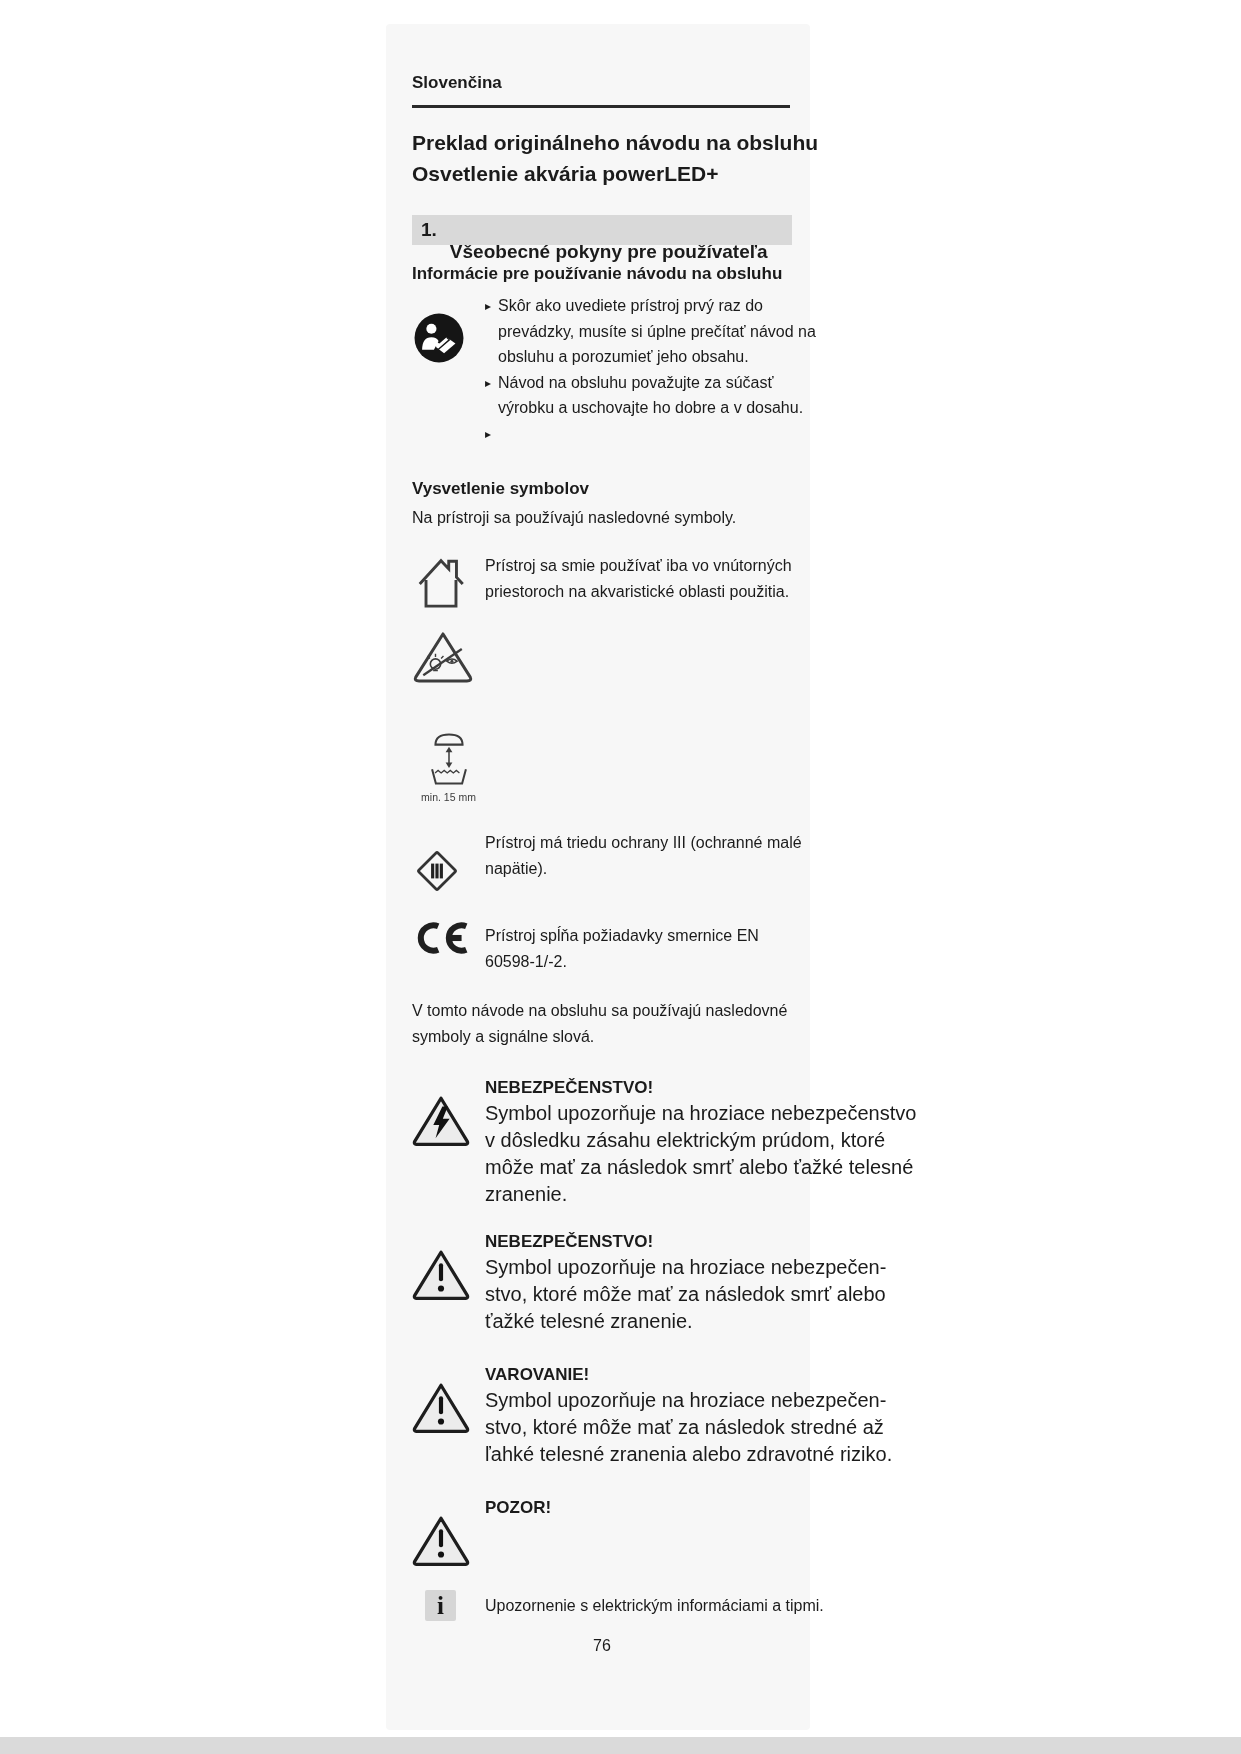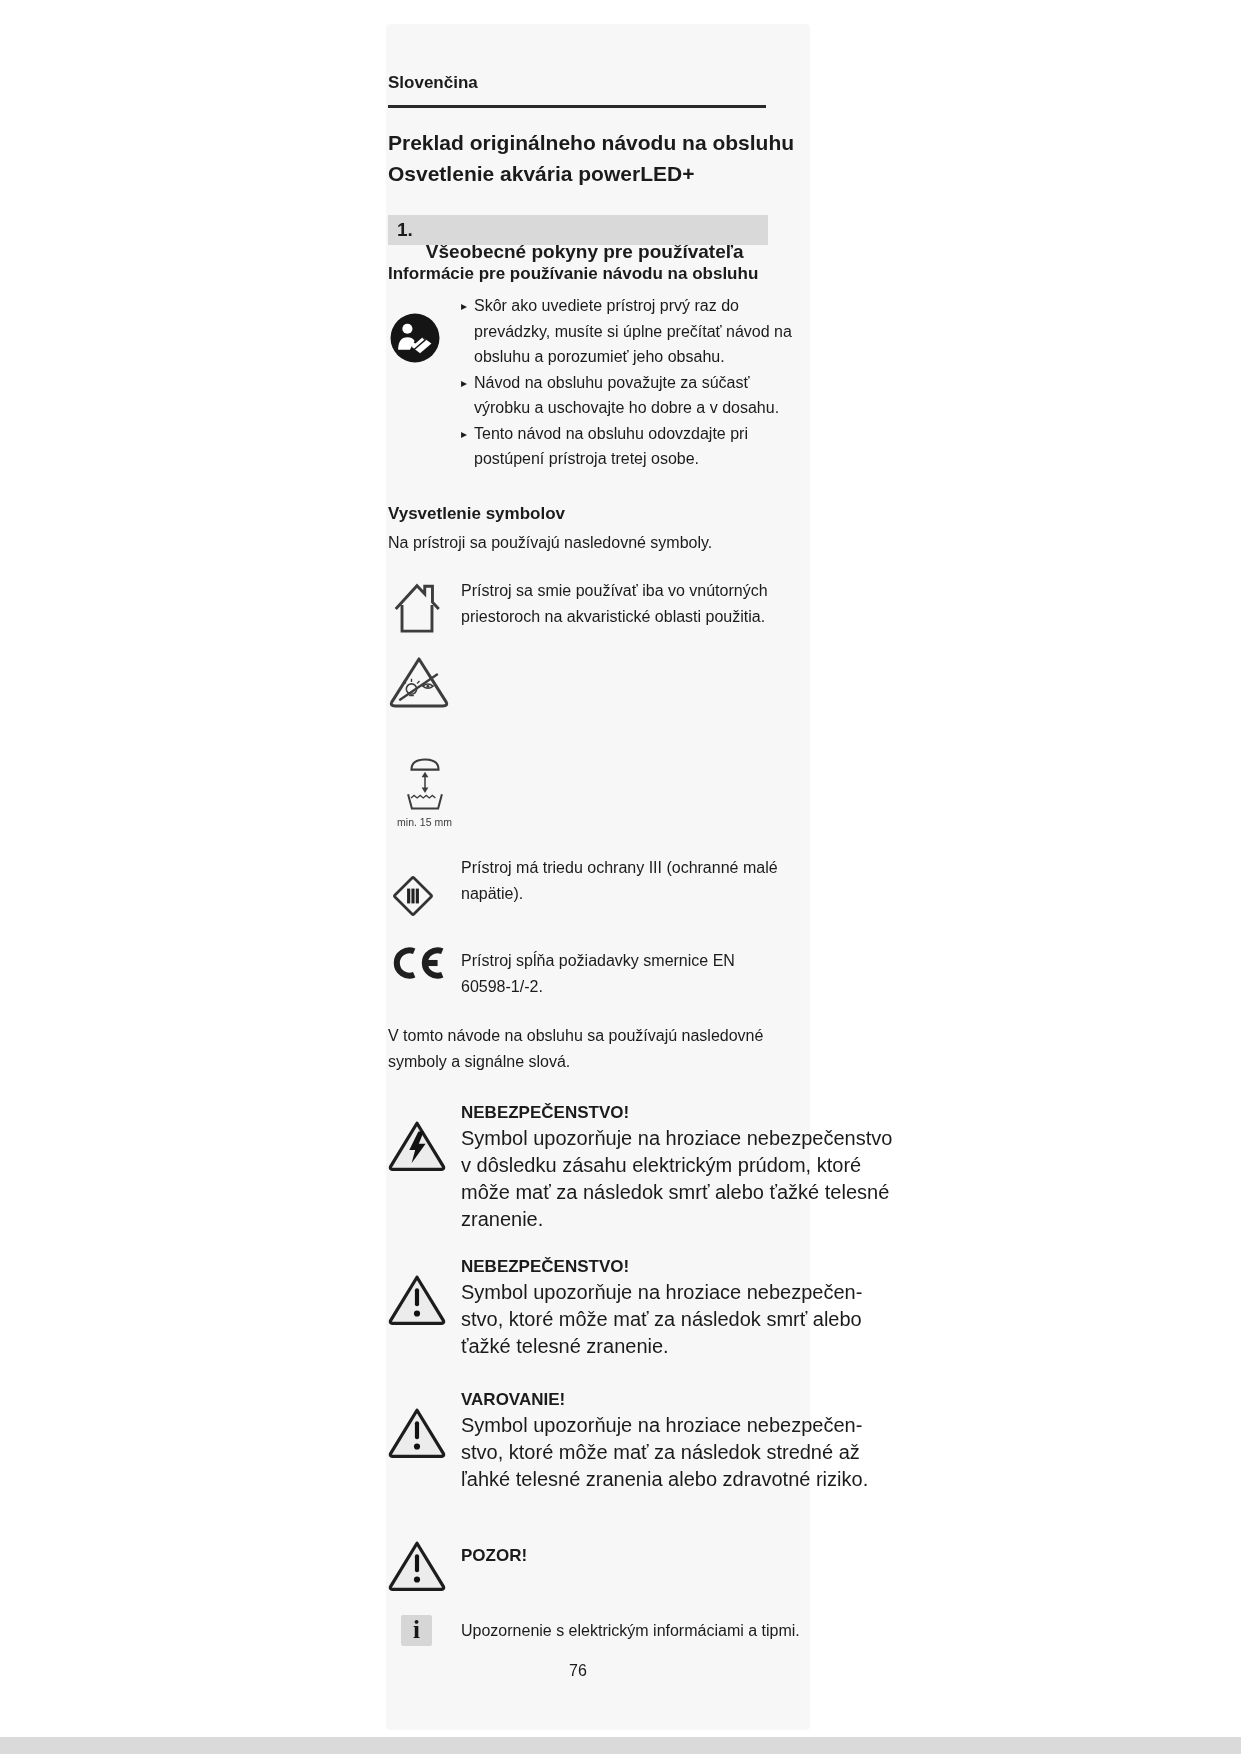"Slovenčina" .content { left: 388px -> 412px }
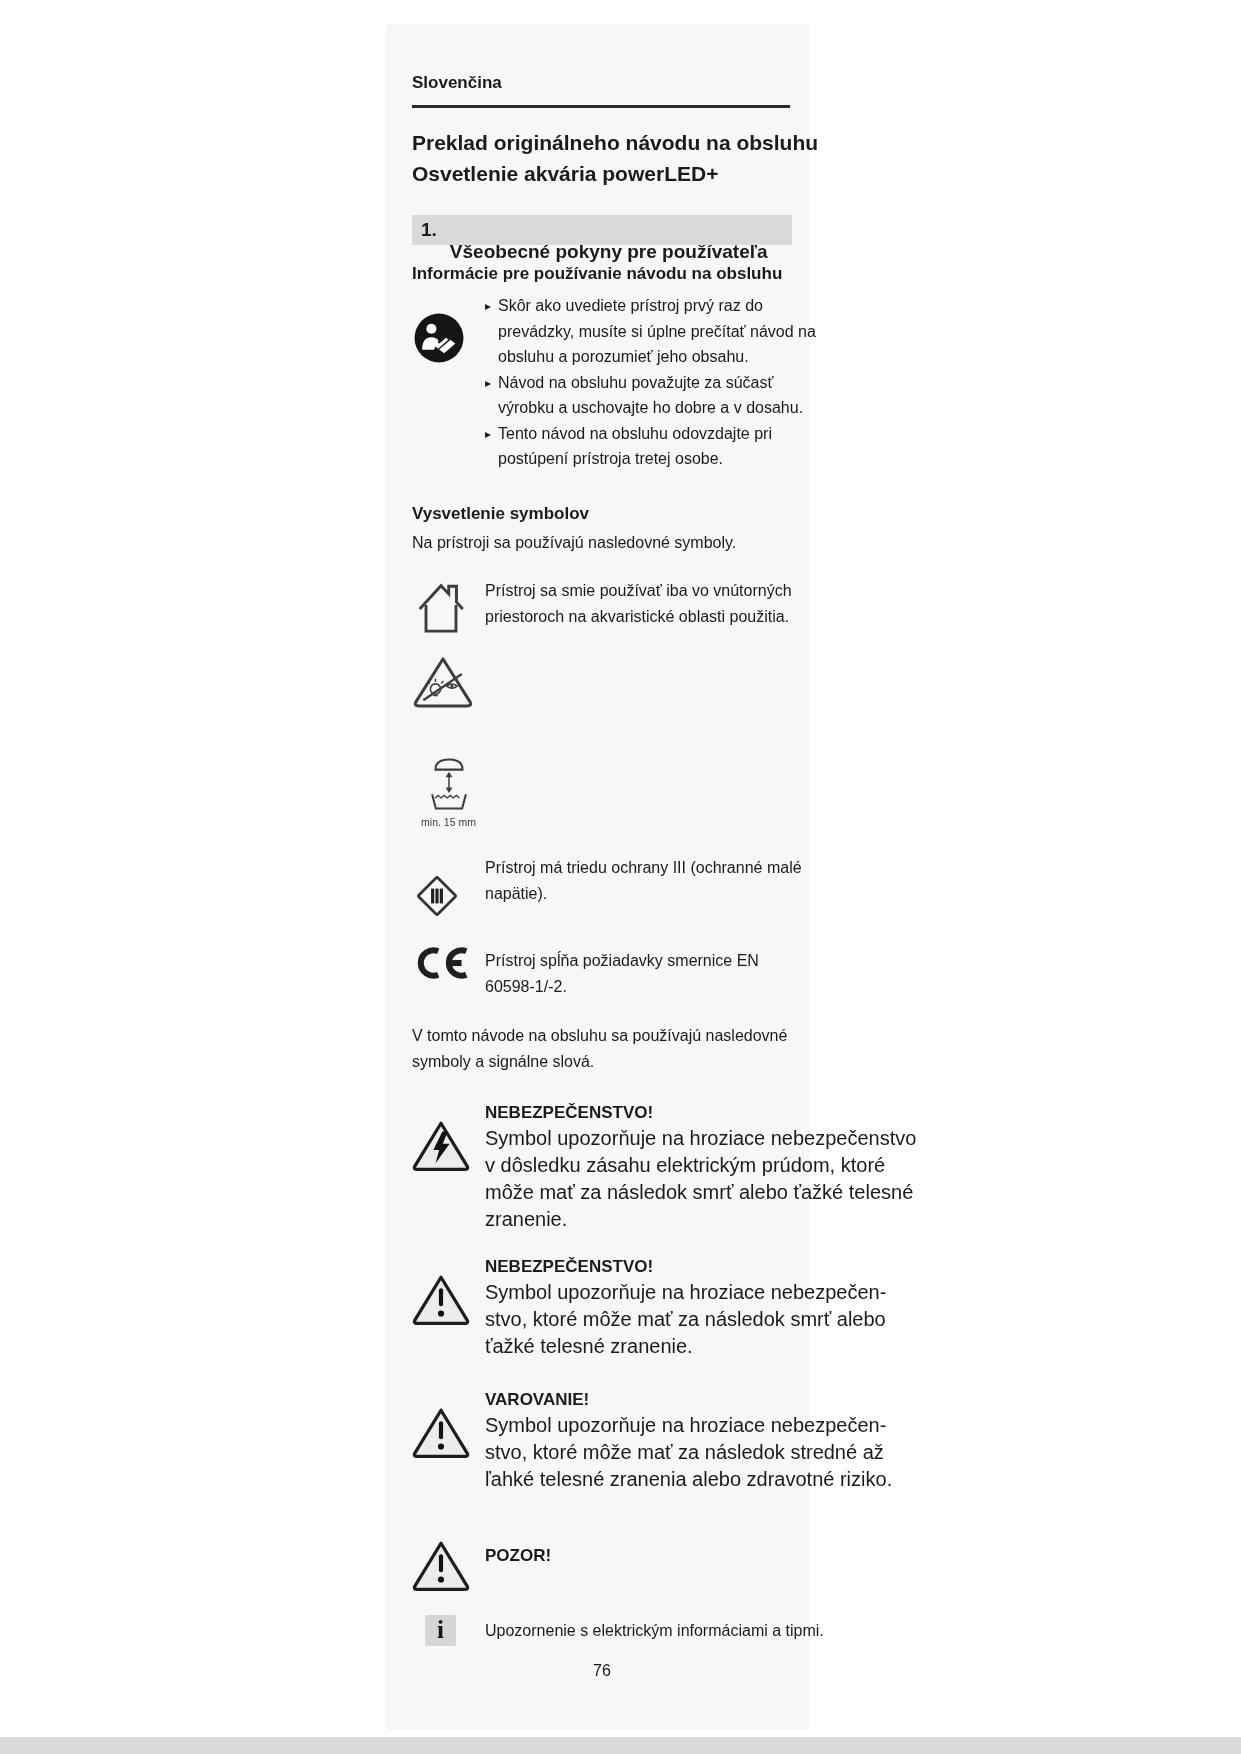"Tento návod na obsluhu odovzdajte" span.pre { html: <span>Tento návod na obsluhu odovzdajte pri postúpení prístroja tretej osobe.</span> -> none }
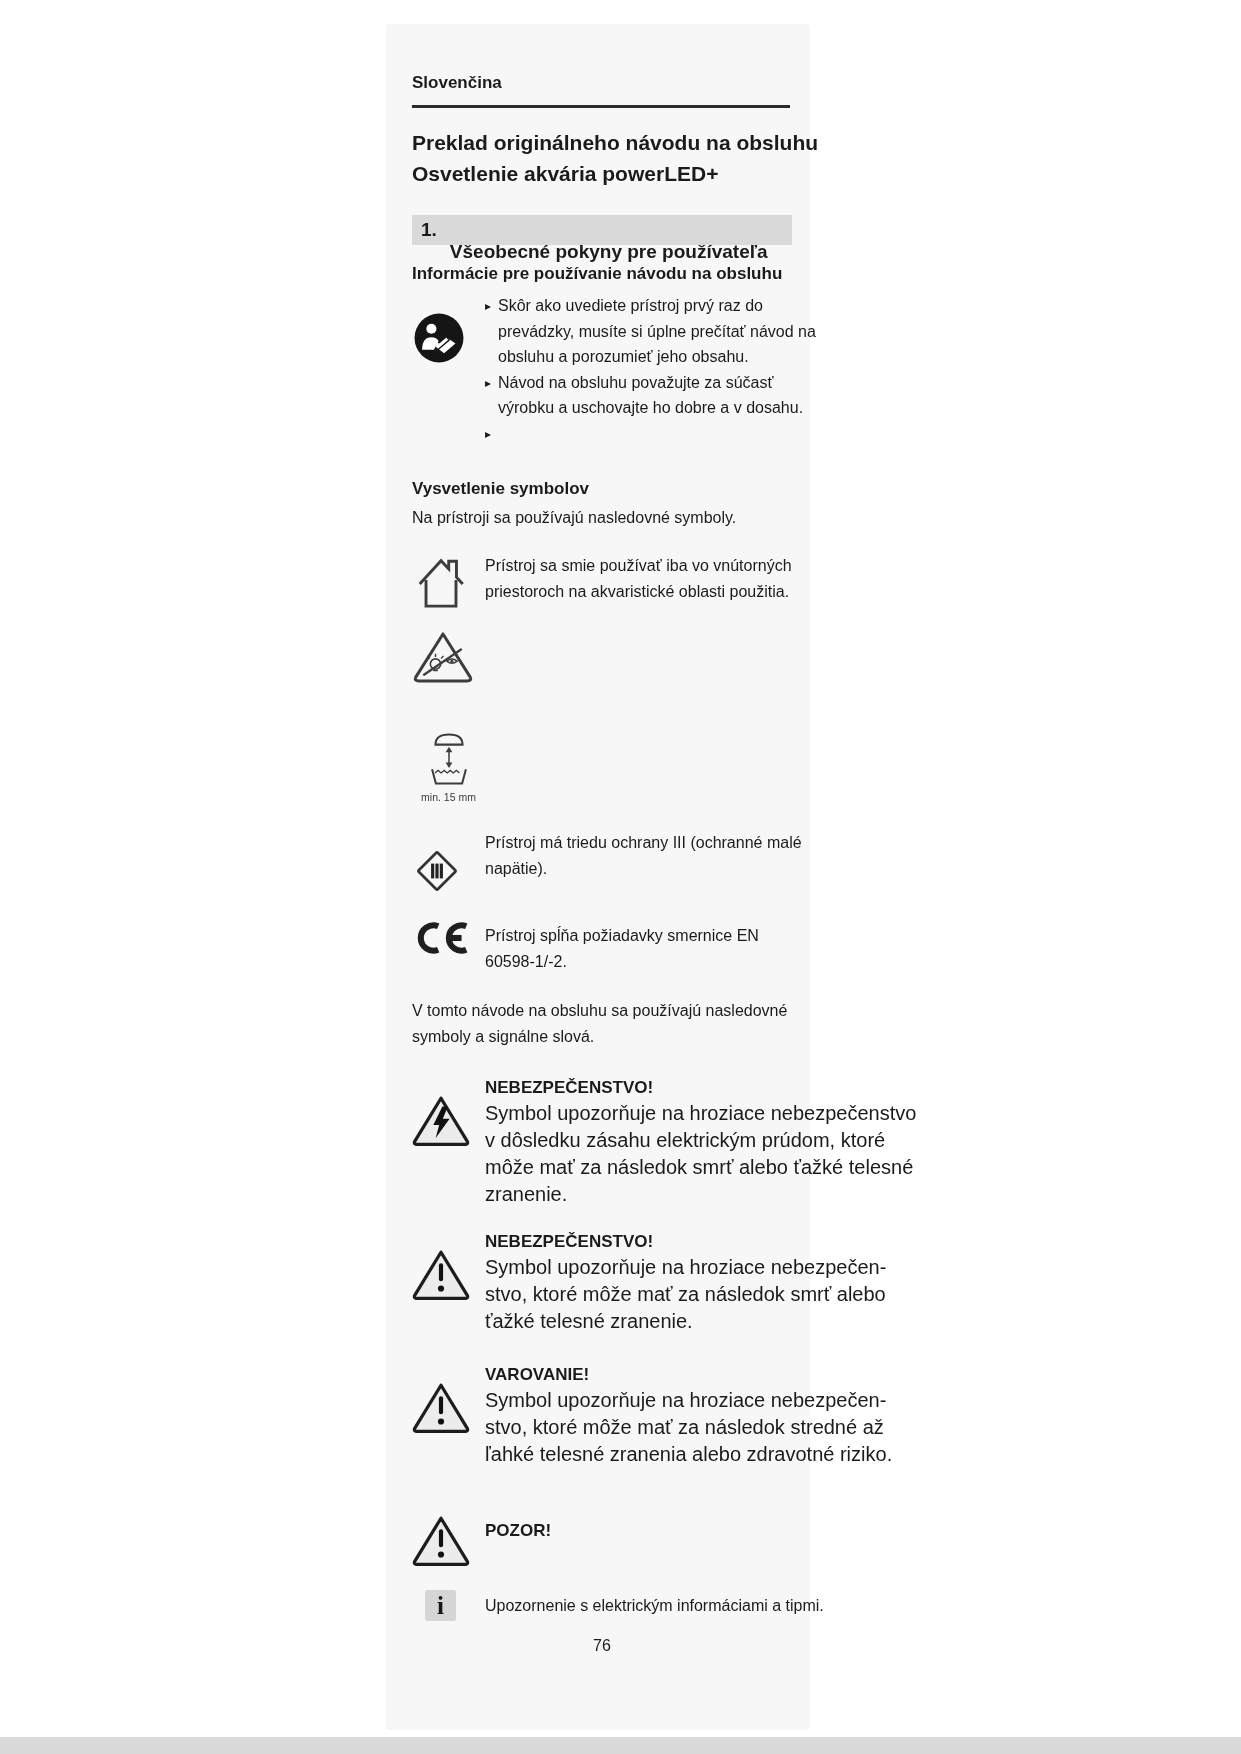"POZOR!" .dan-row-4 { align-items: center -> none }
